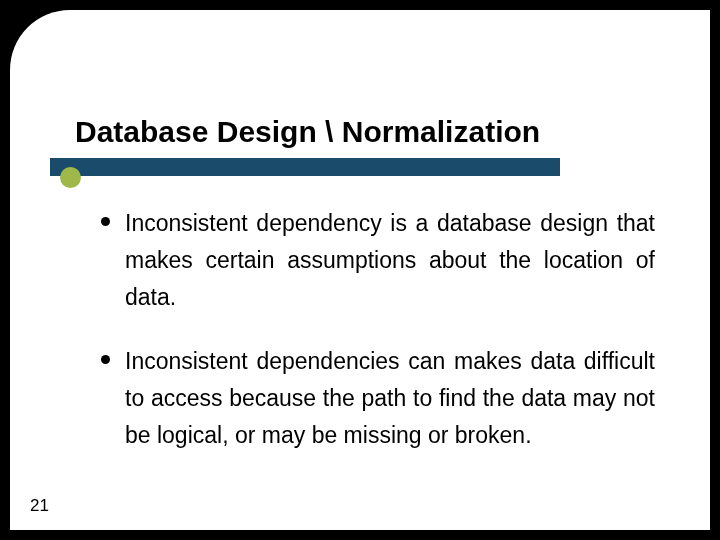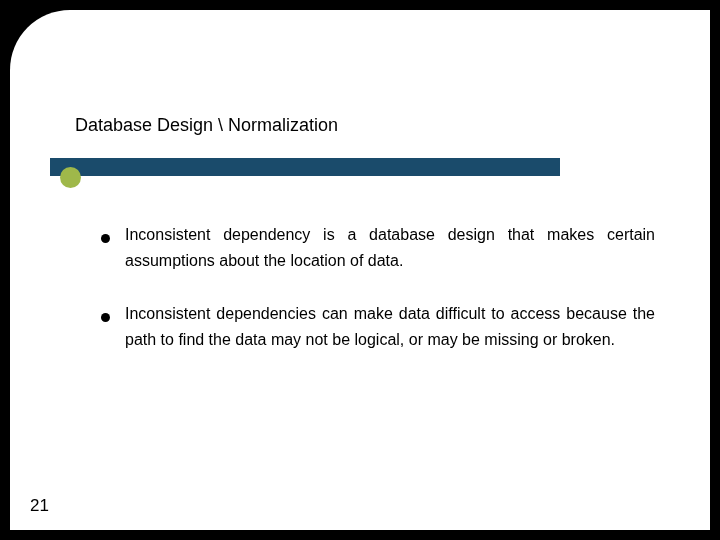"Database Design \ Normalization" .title { font-size: 18px -> 30px; font-weight: normal -> bold }
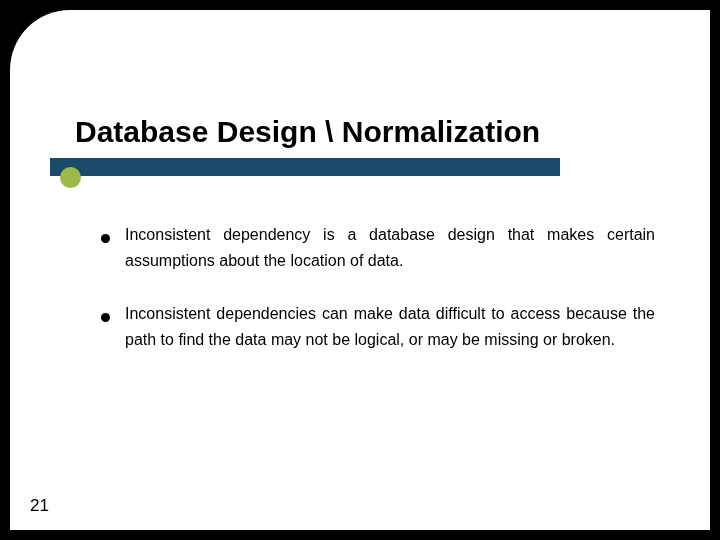"Inconsistent dependency is a database" .bullet-item { font-size: 16px -> 23px; margin-top: 17px -> none }
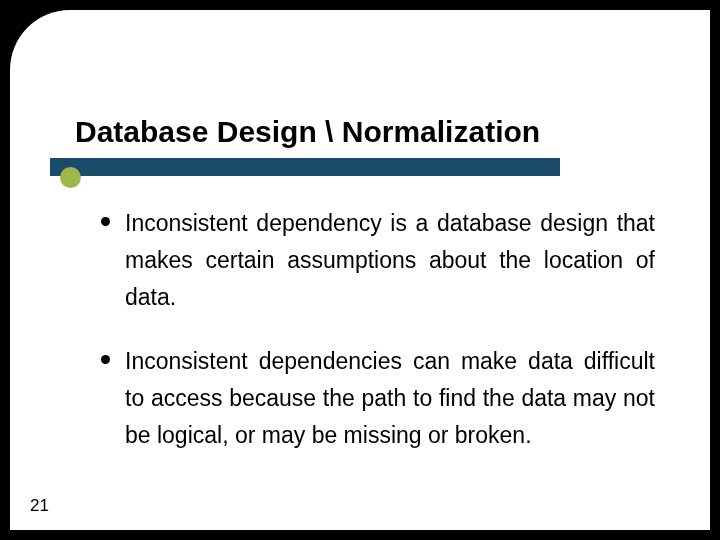"Inconsistent dependencies can make data" div.bullet-item { text: make -> makes }
